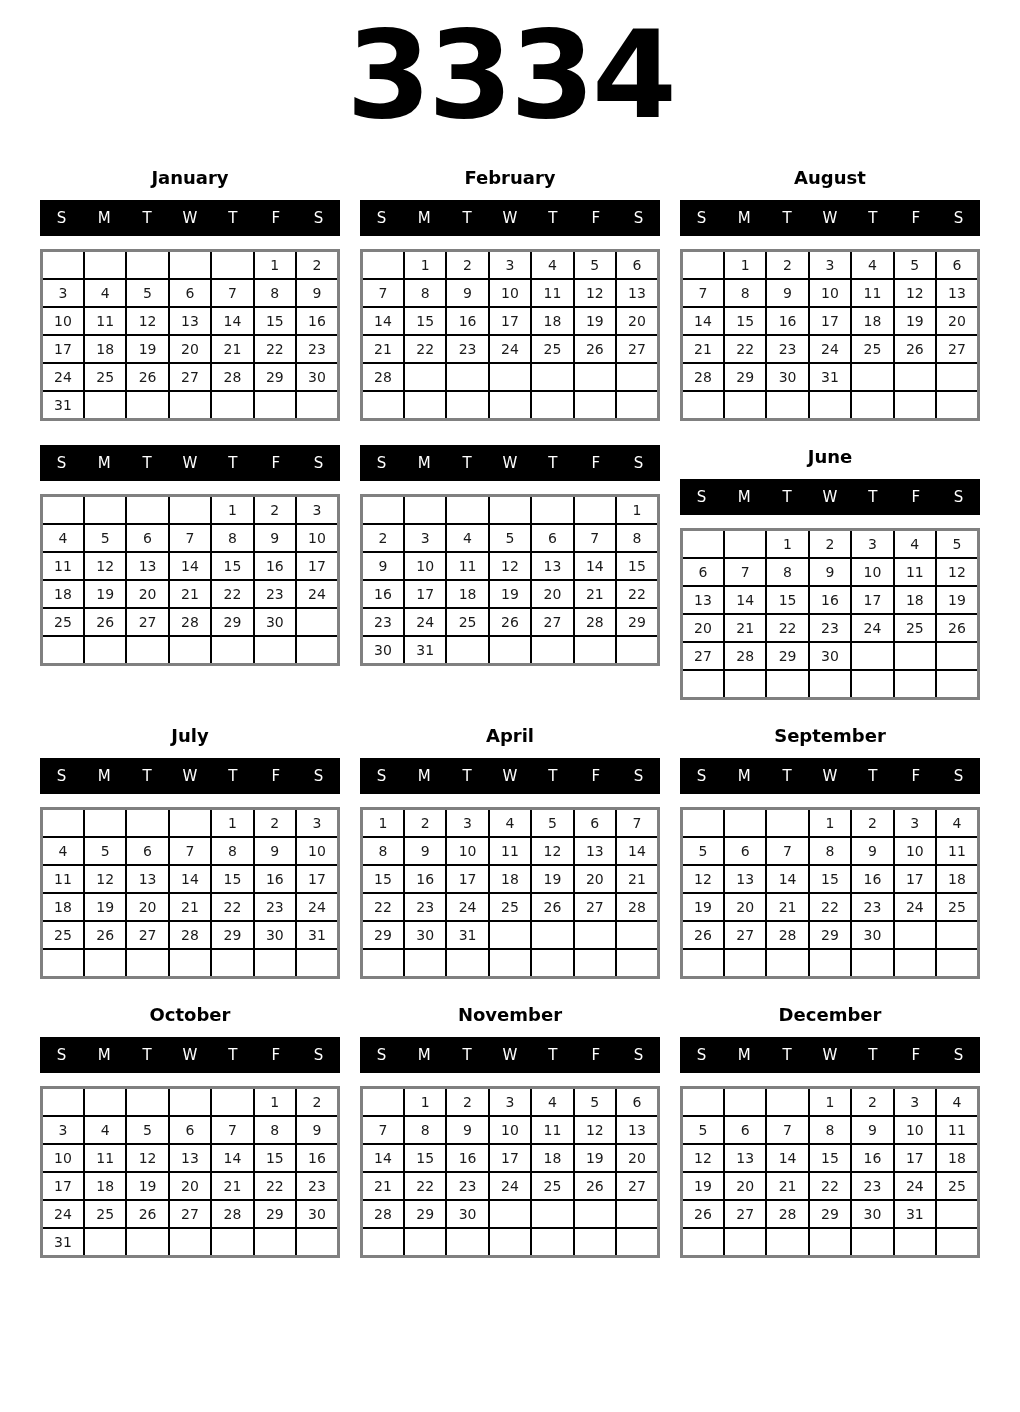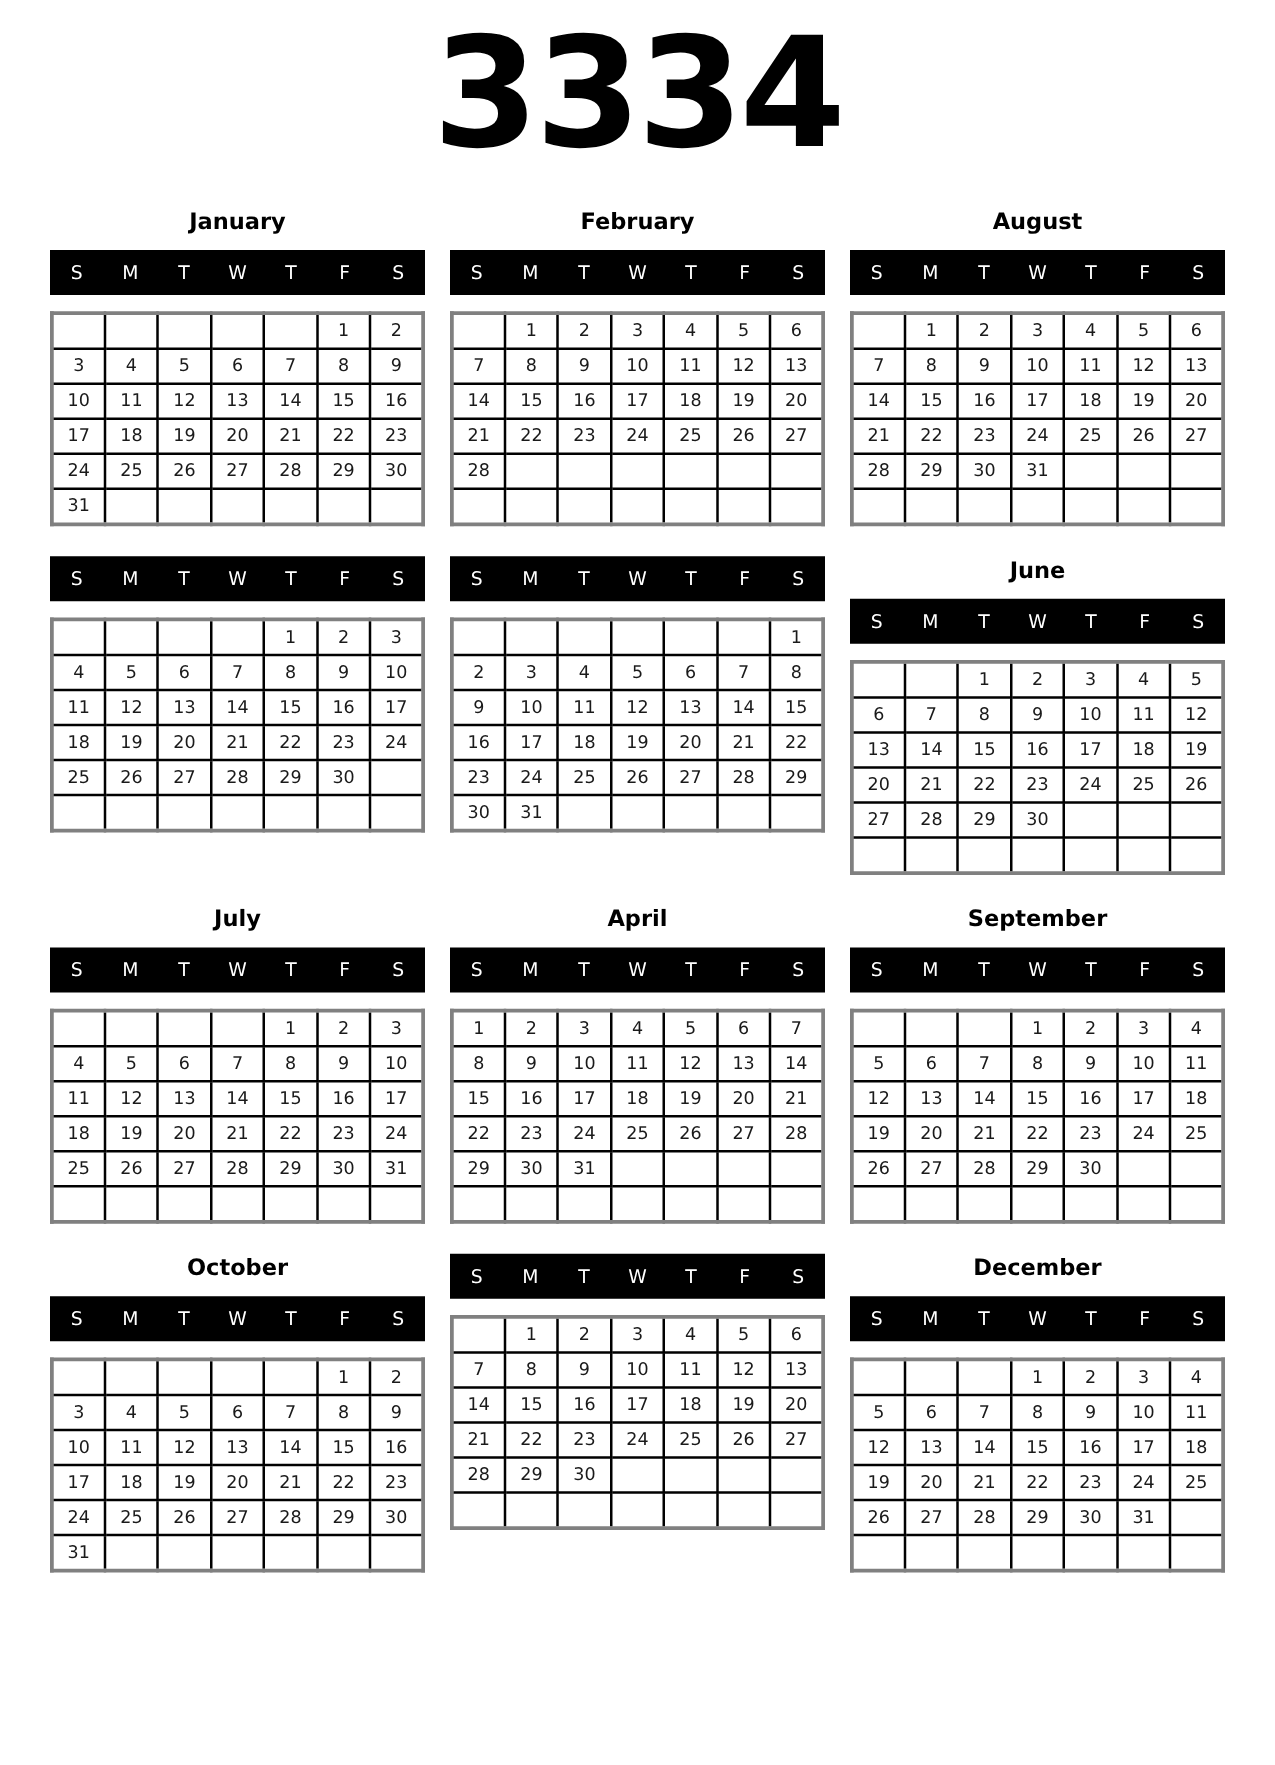"November" div.month-name { html: none -> <div>November</div> }
